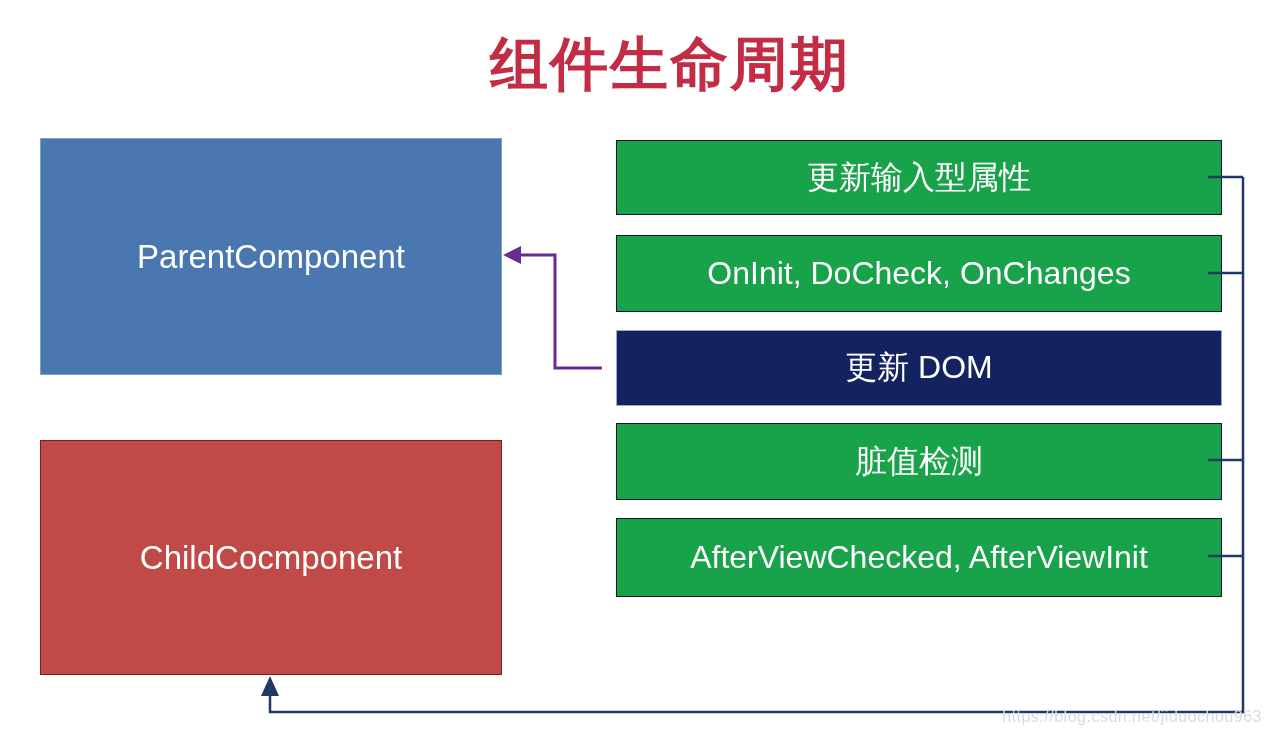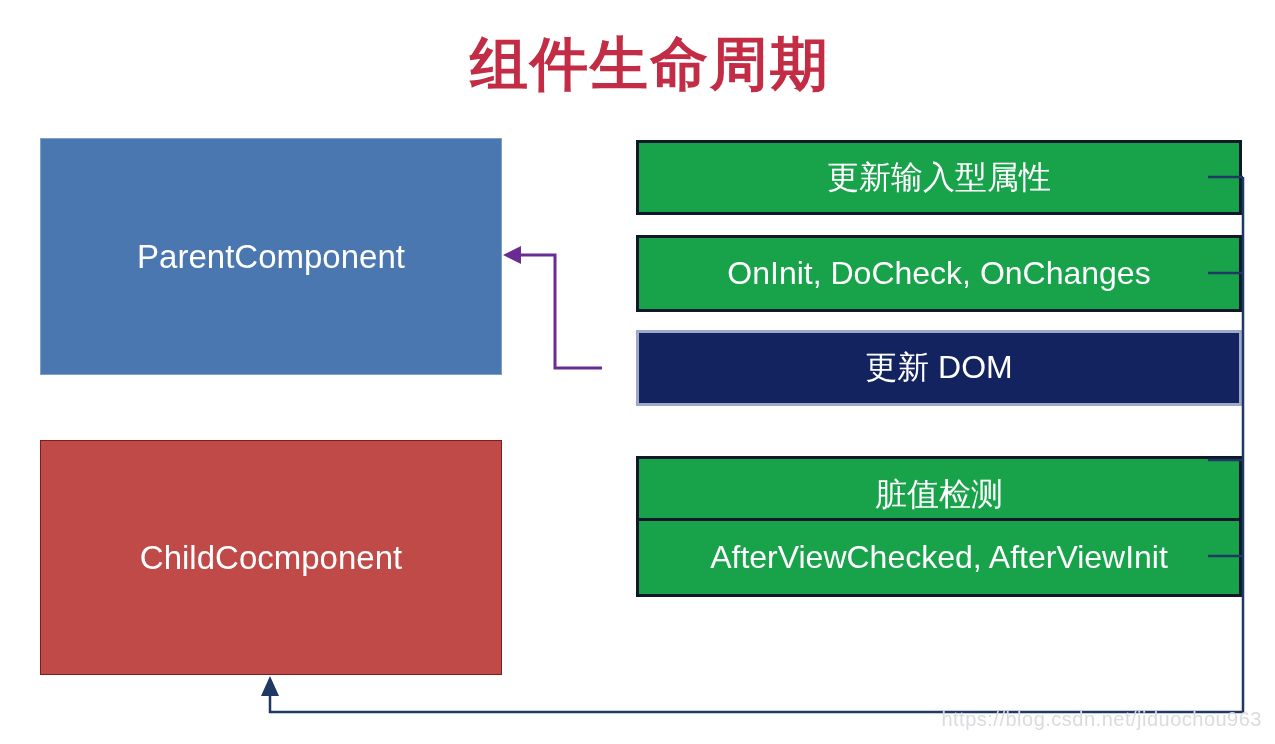"组件生命周期" .title { text-align: left -> center }
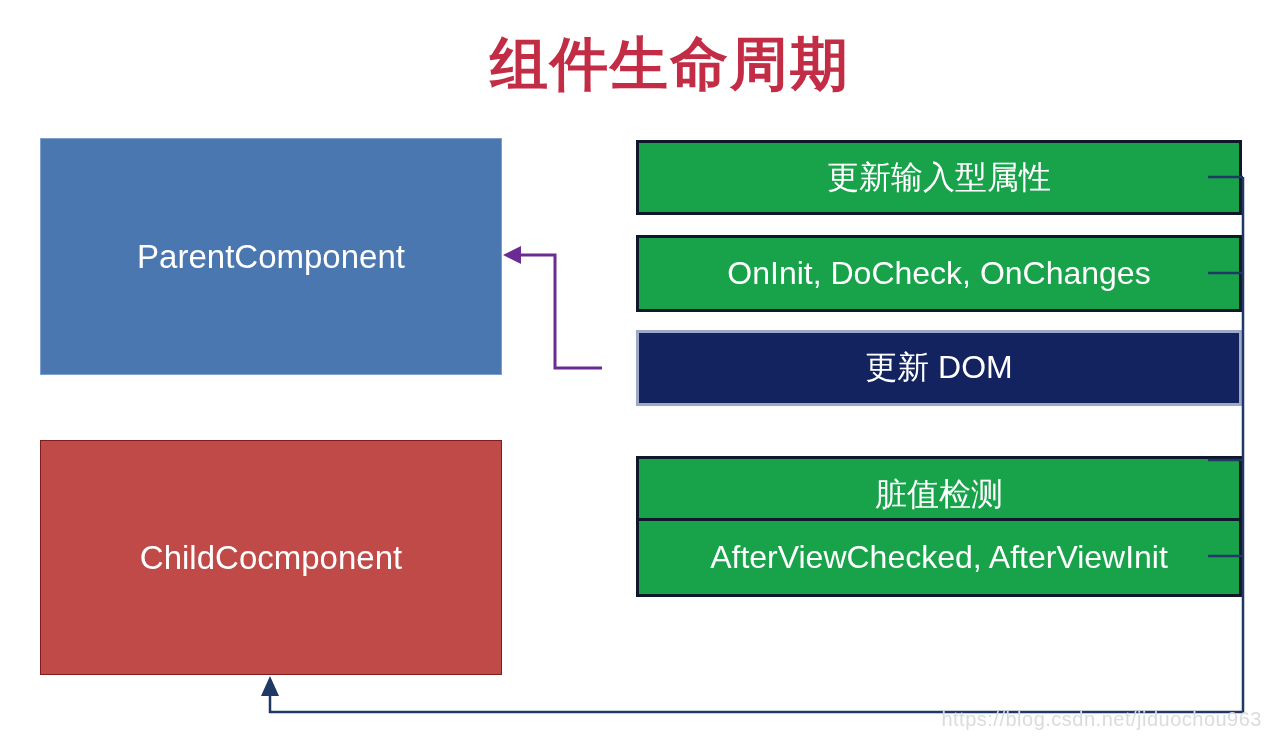"更新输入型属性" .stage { border: 3px solid #0f172a -> 1px solid #0f172a; left: 636px -> 616px }
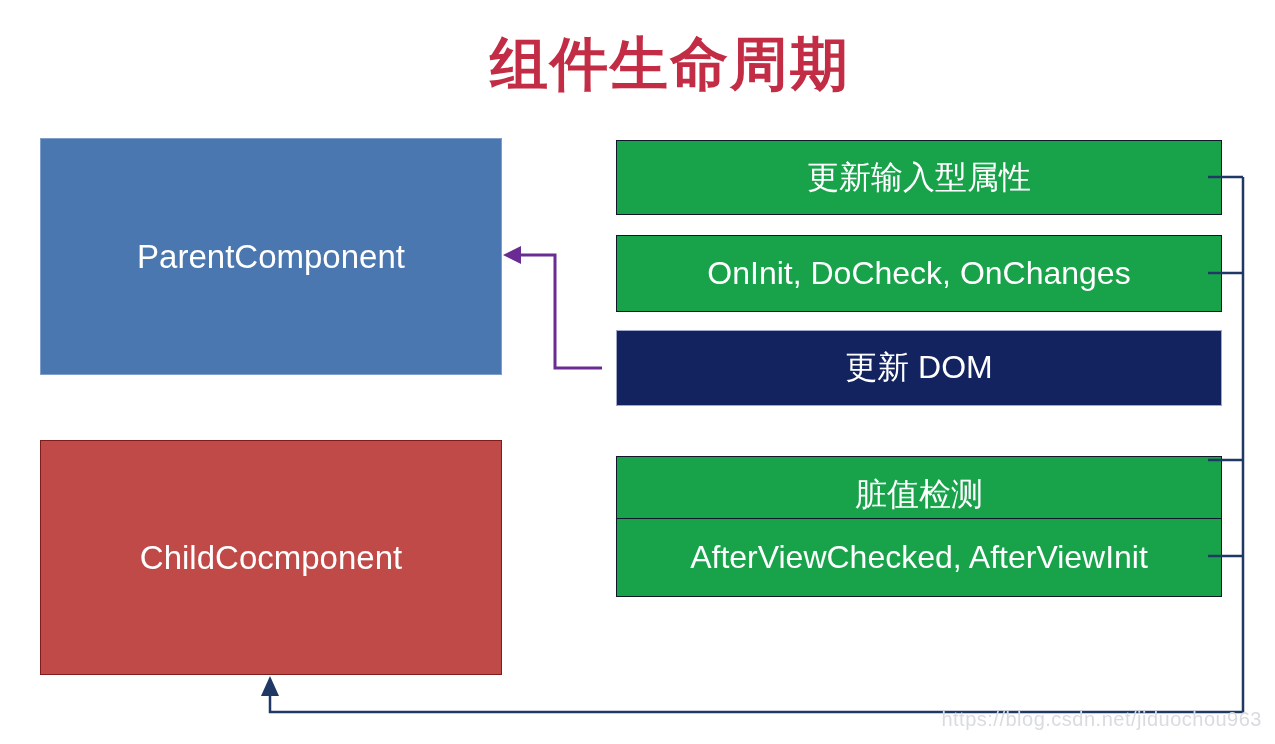"脏值检测" .stage-4 { margin-top: 33px -> none }
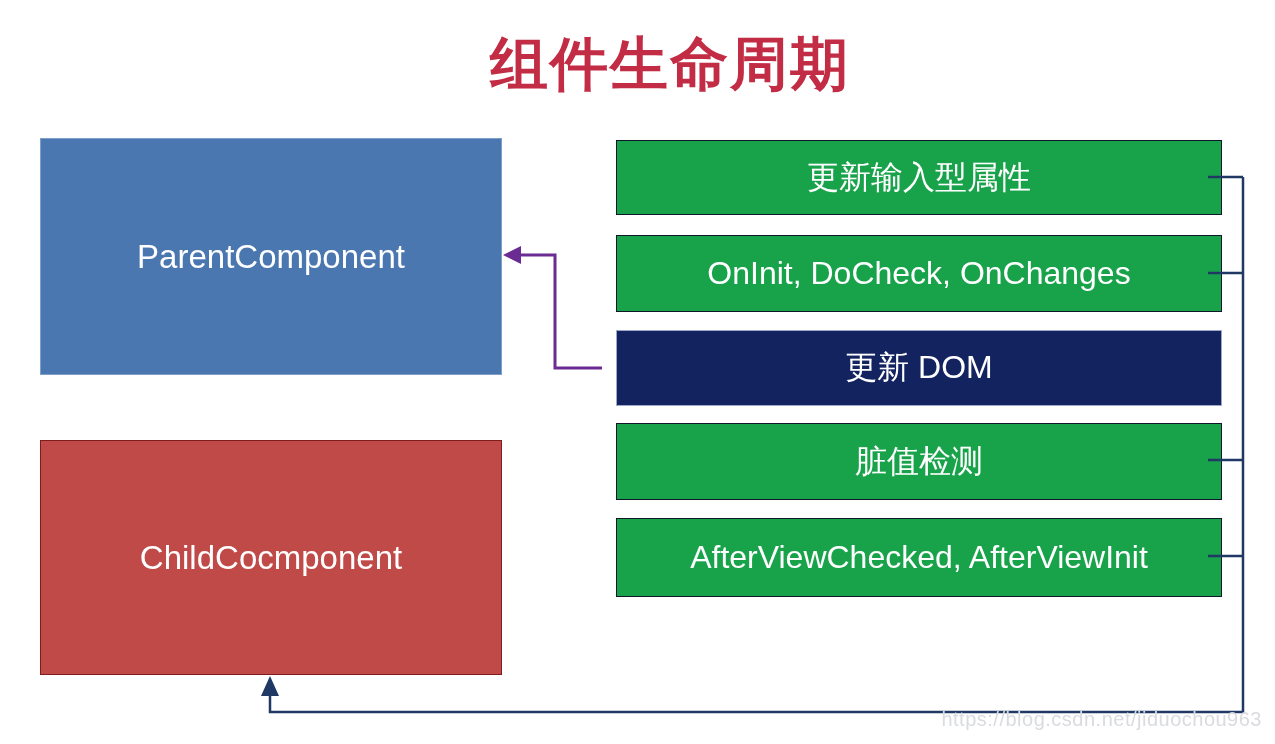"https://blog.csdn.net/jiduochou963" .watermark { font-size: 20px -> 16px }
